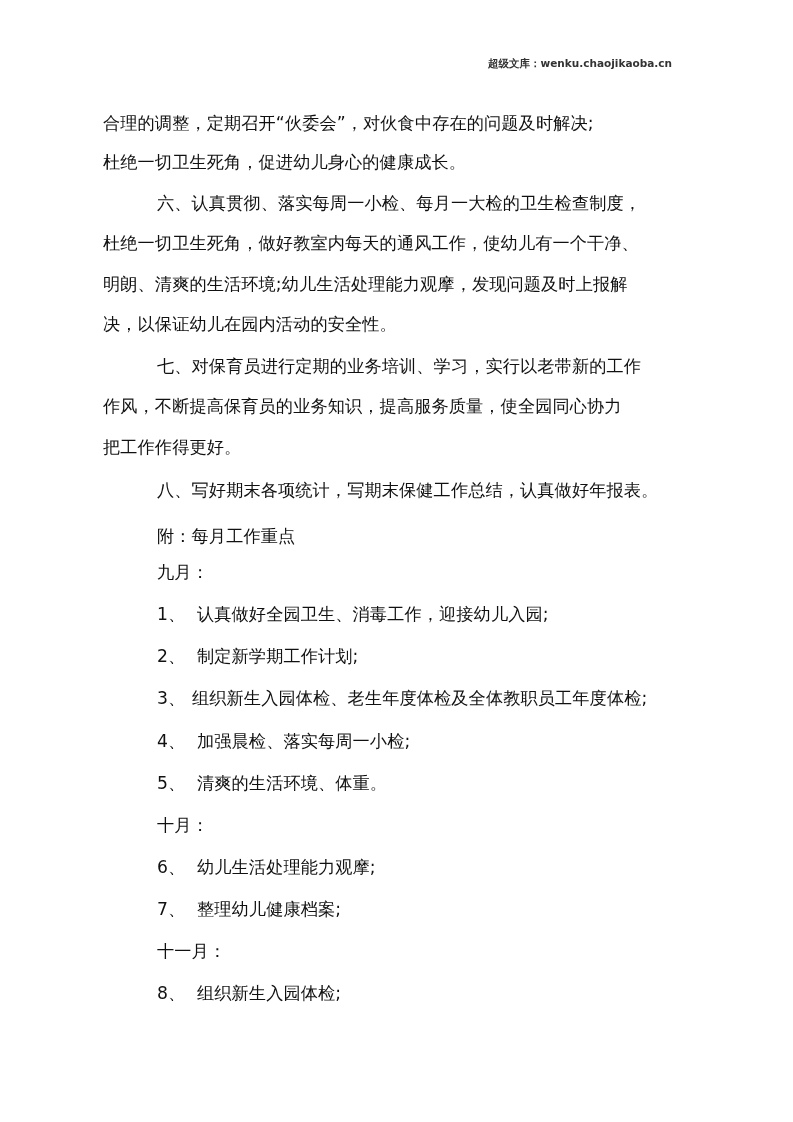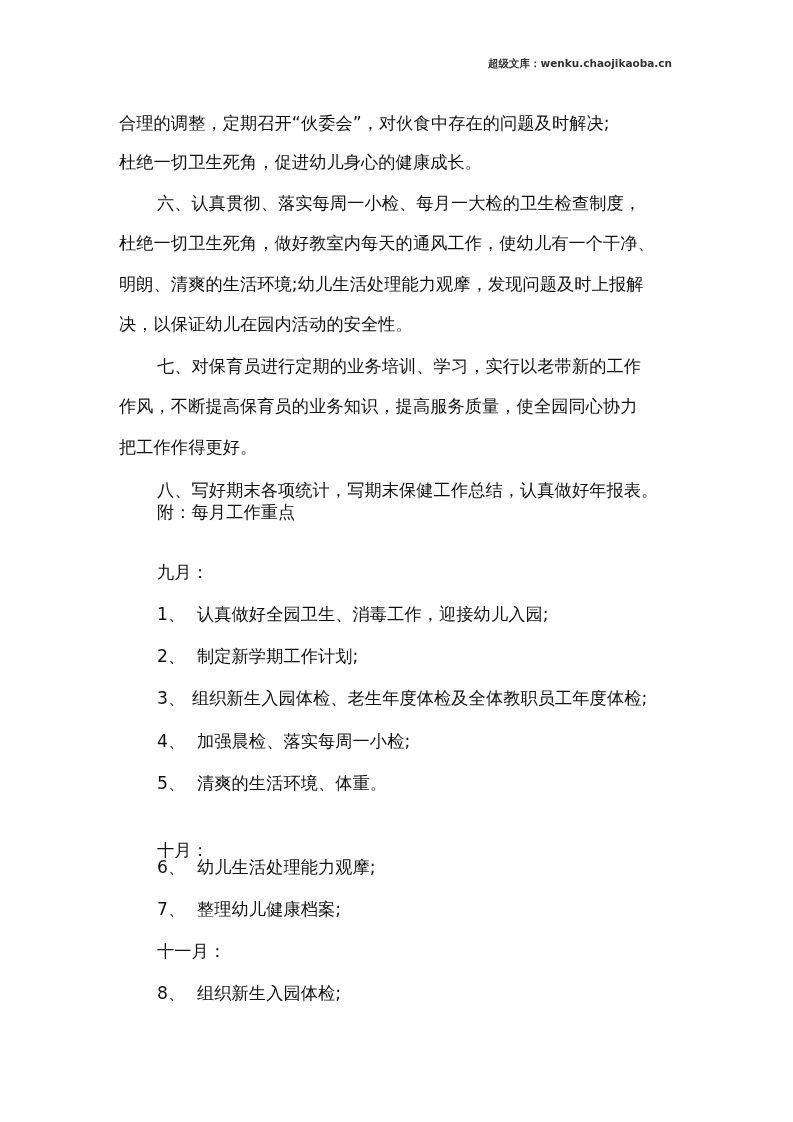"合理的调整，定期召开“伙委会”，对伙食中存在的问题及时解决;" .line { left: 119px -> 103px }
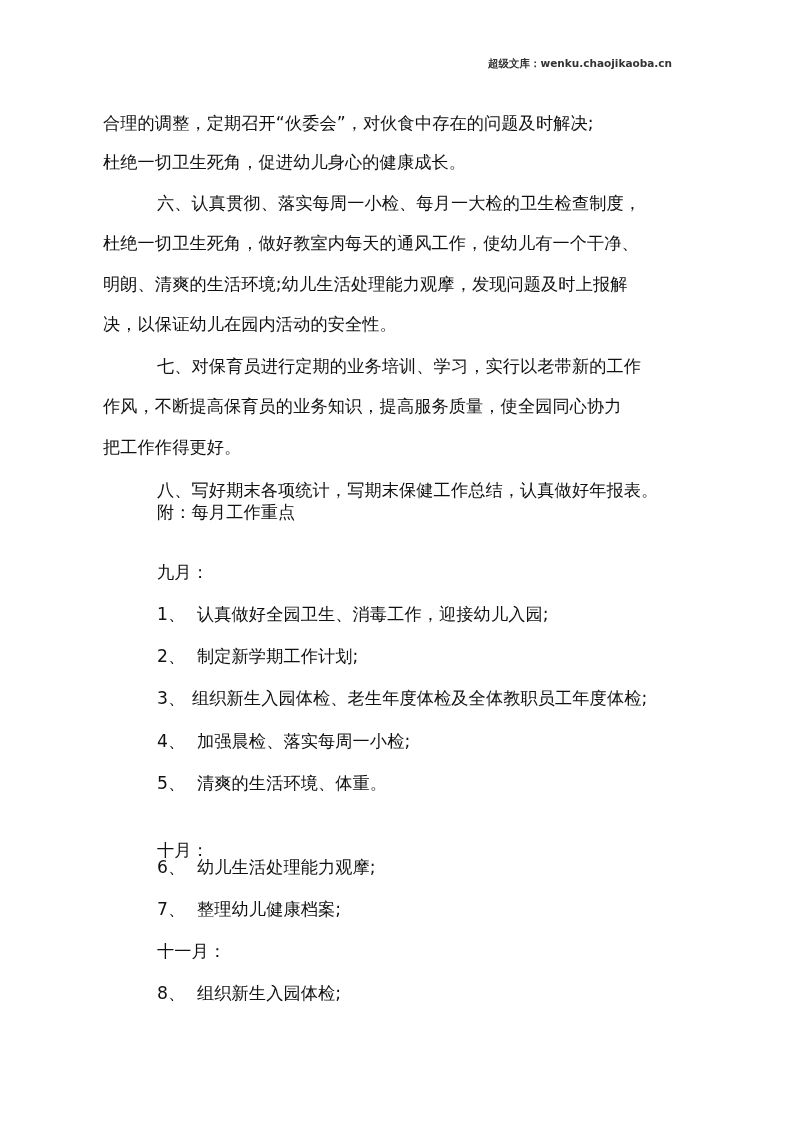"附：每月工作重点" div.line { top: 500px -> 524px }
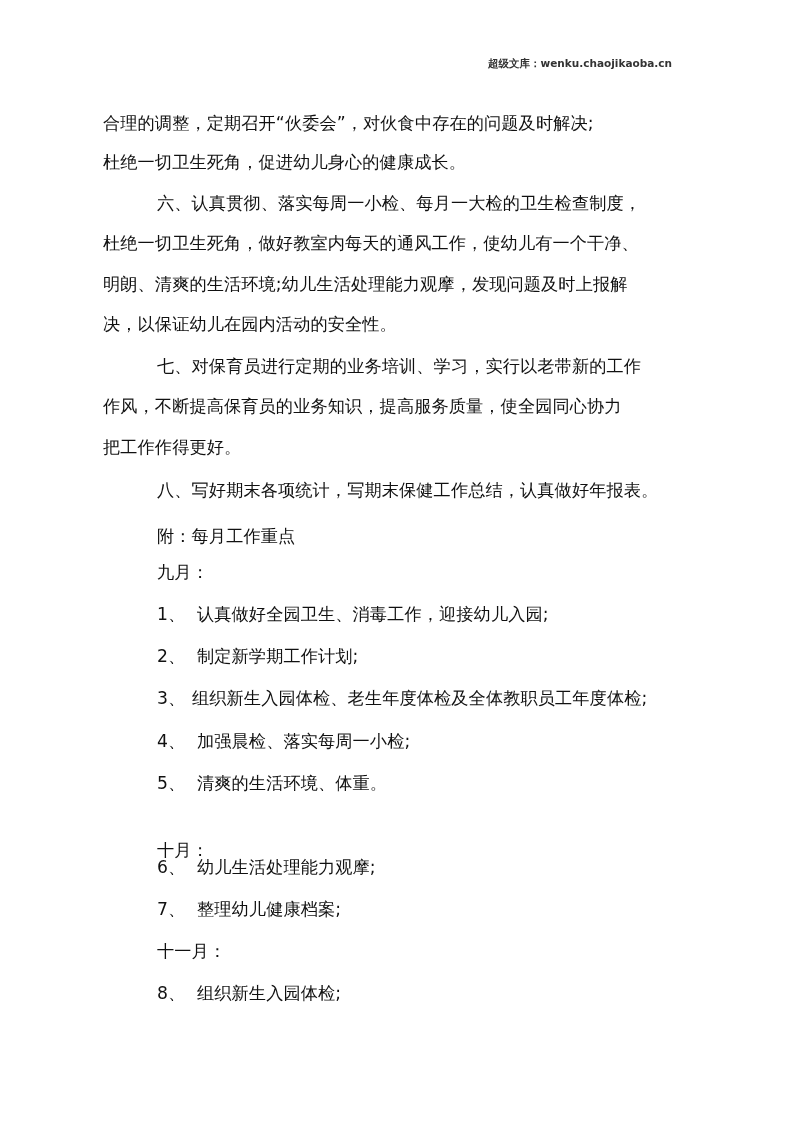"十月：" div.line { top: 838px -> 813px }
